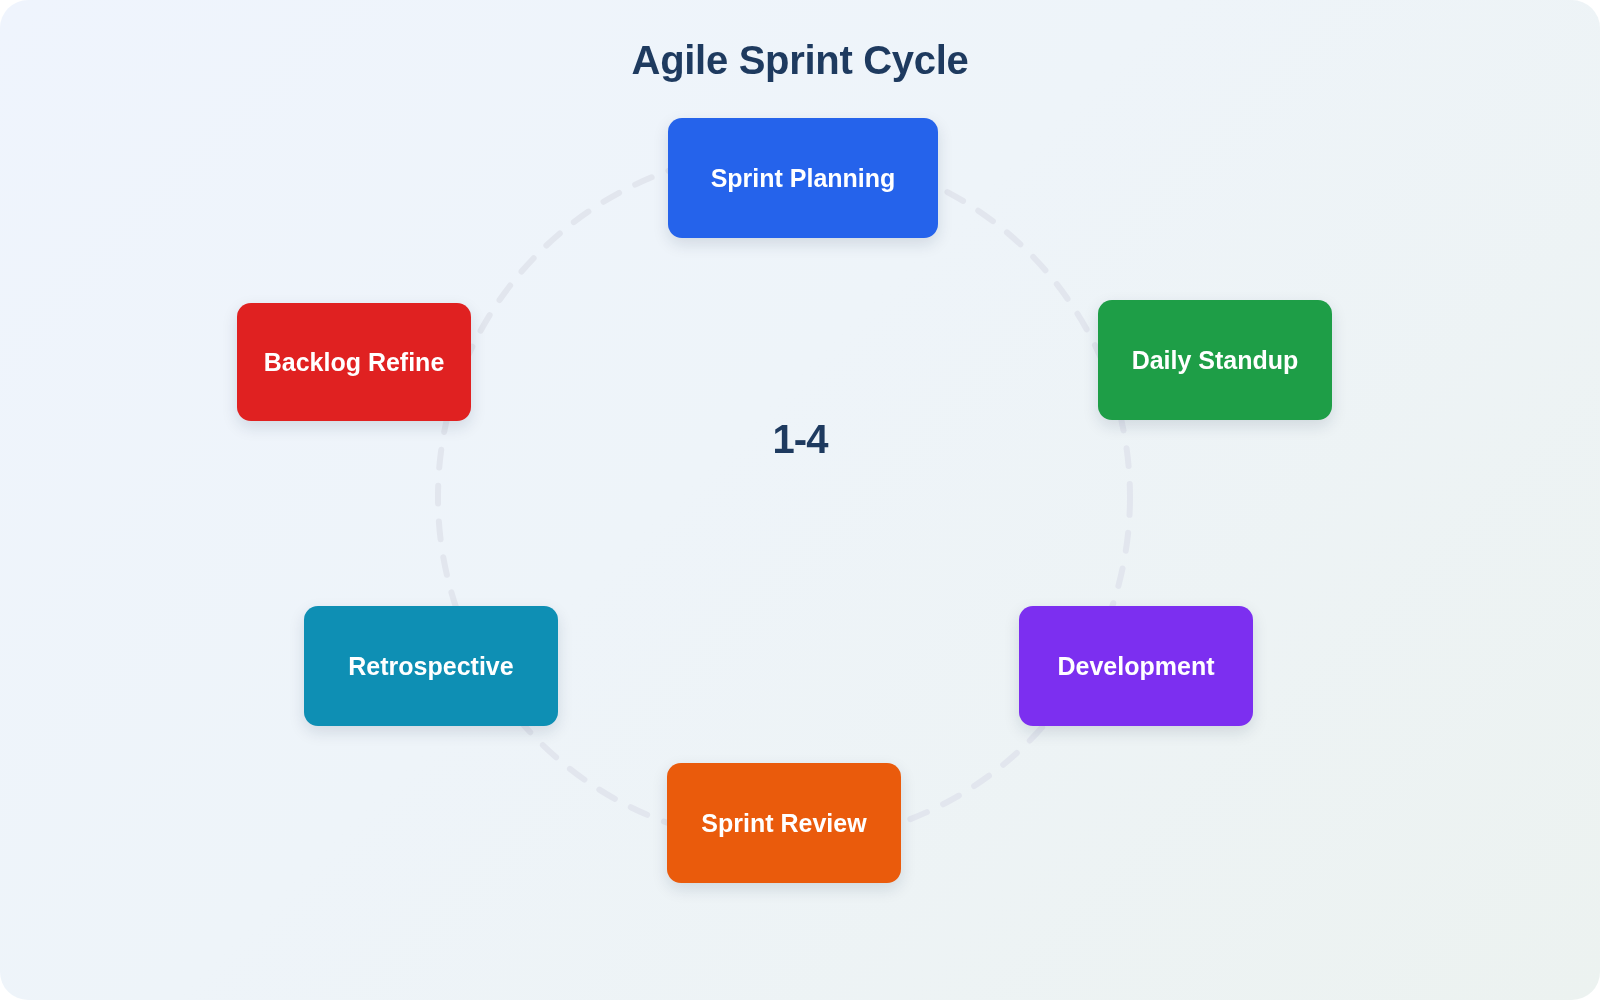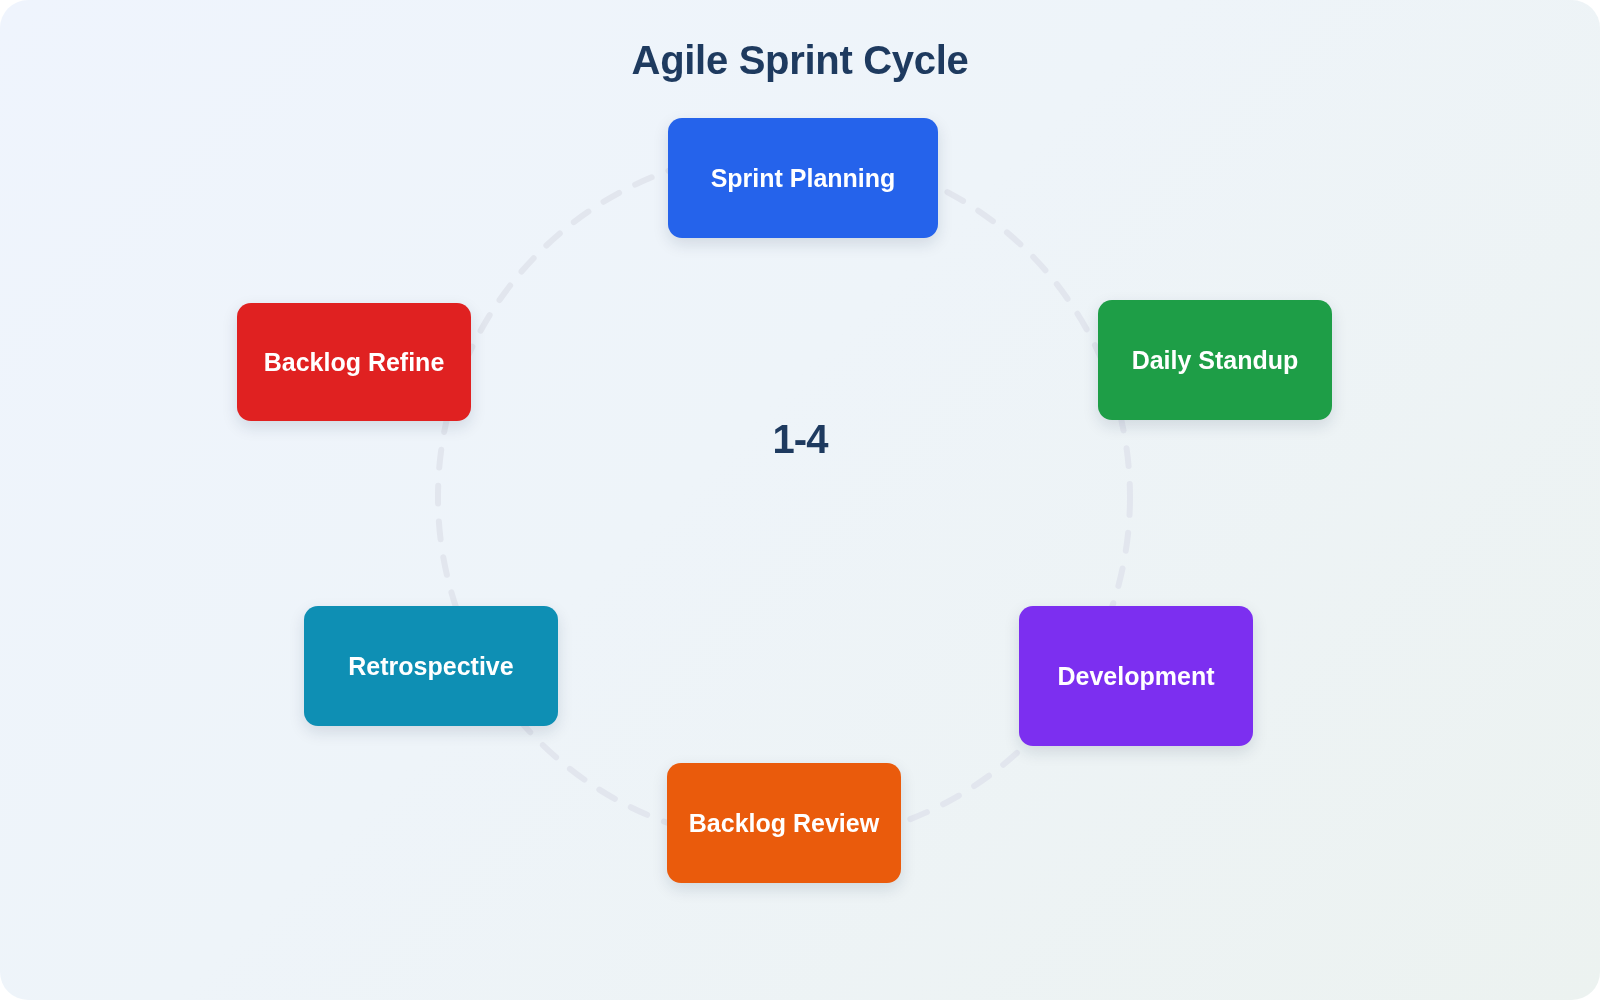"Development" .n-development { height: 140px -> 120px }
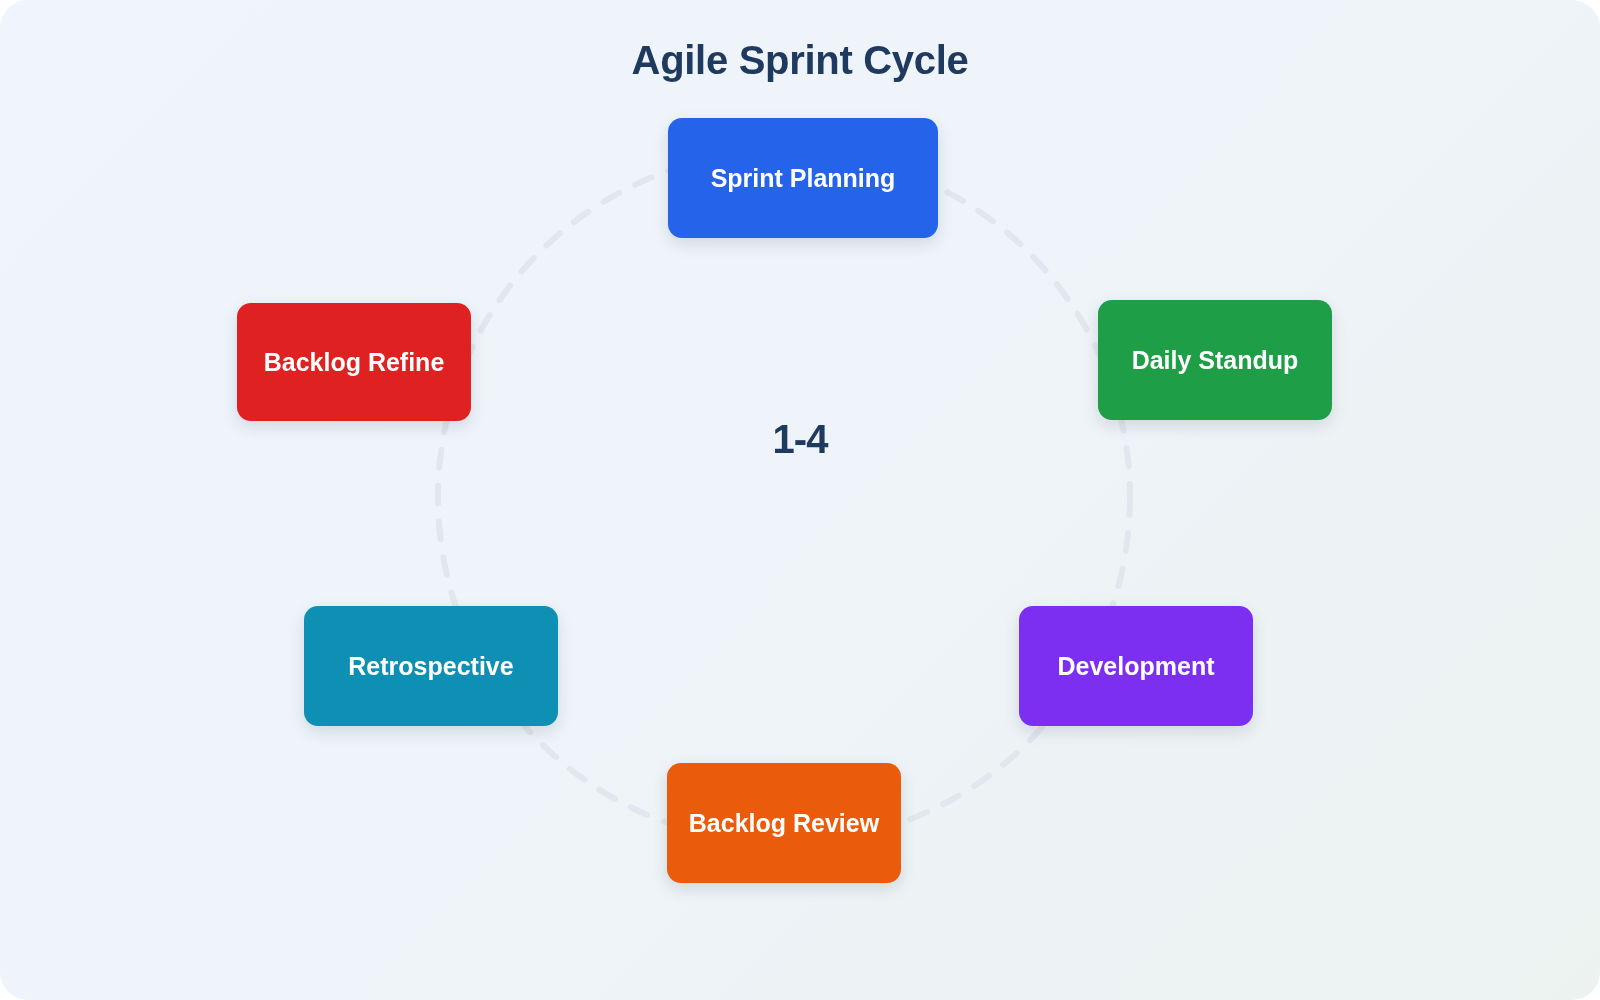"Backlog Review" span.node-label { text: Backlog -> Sprint }
